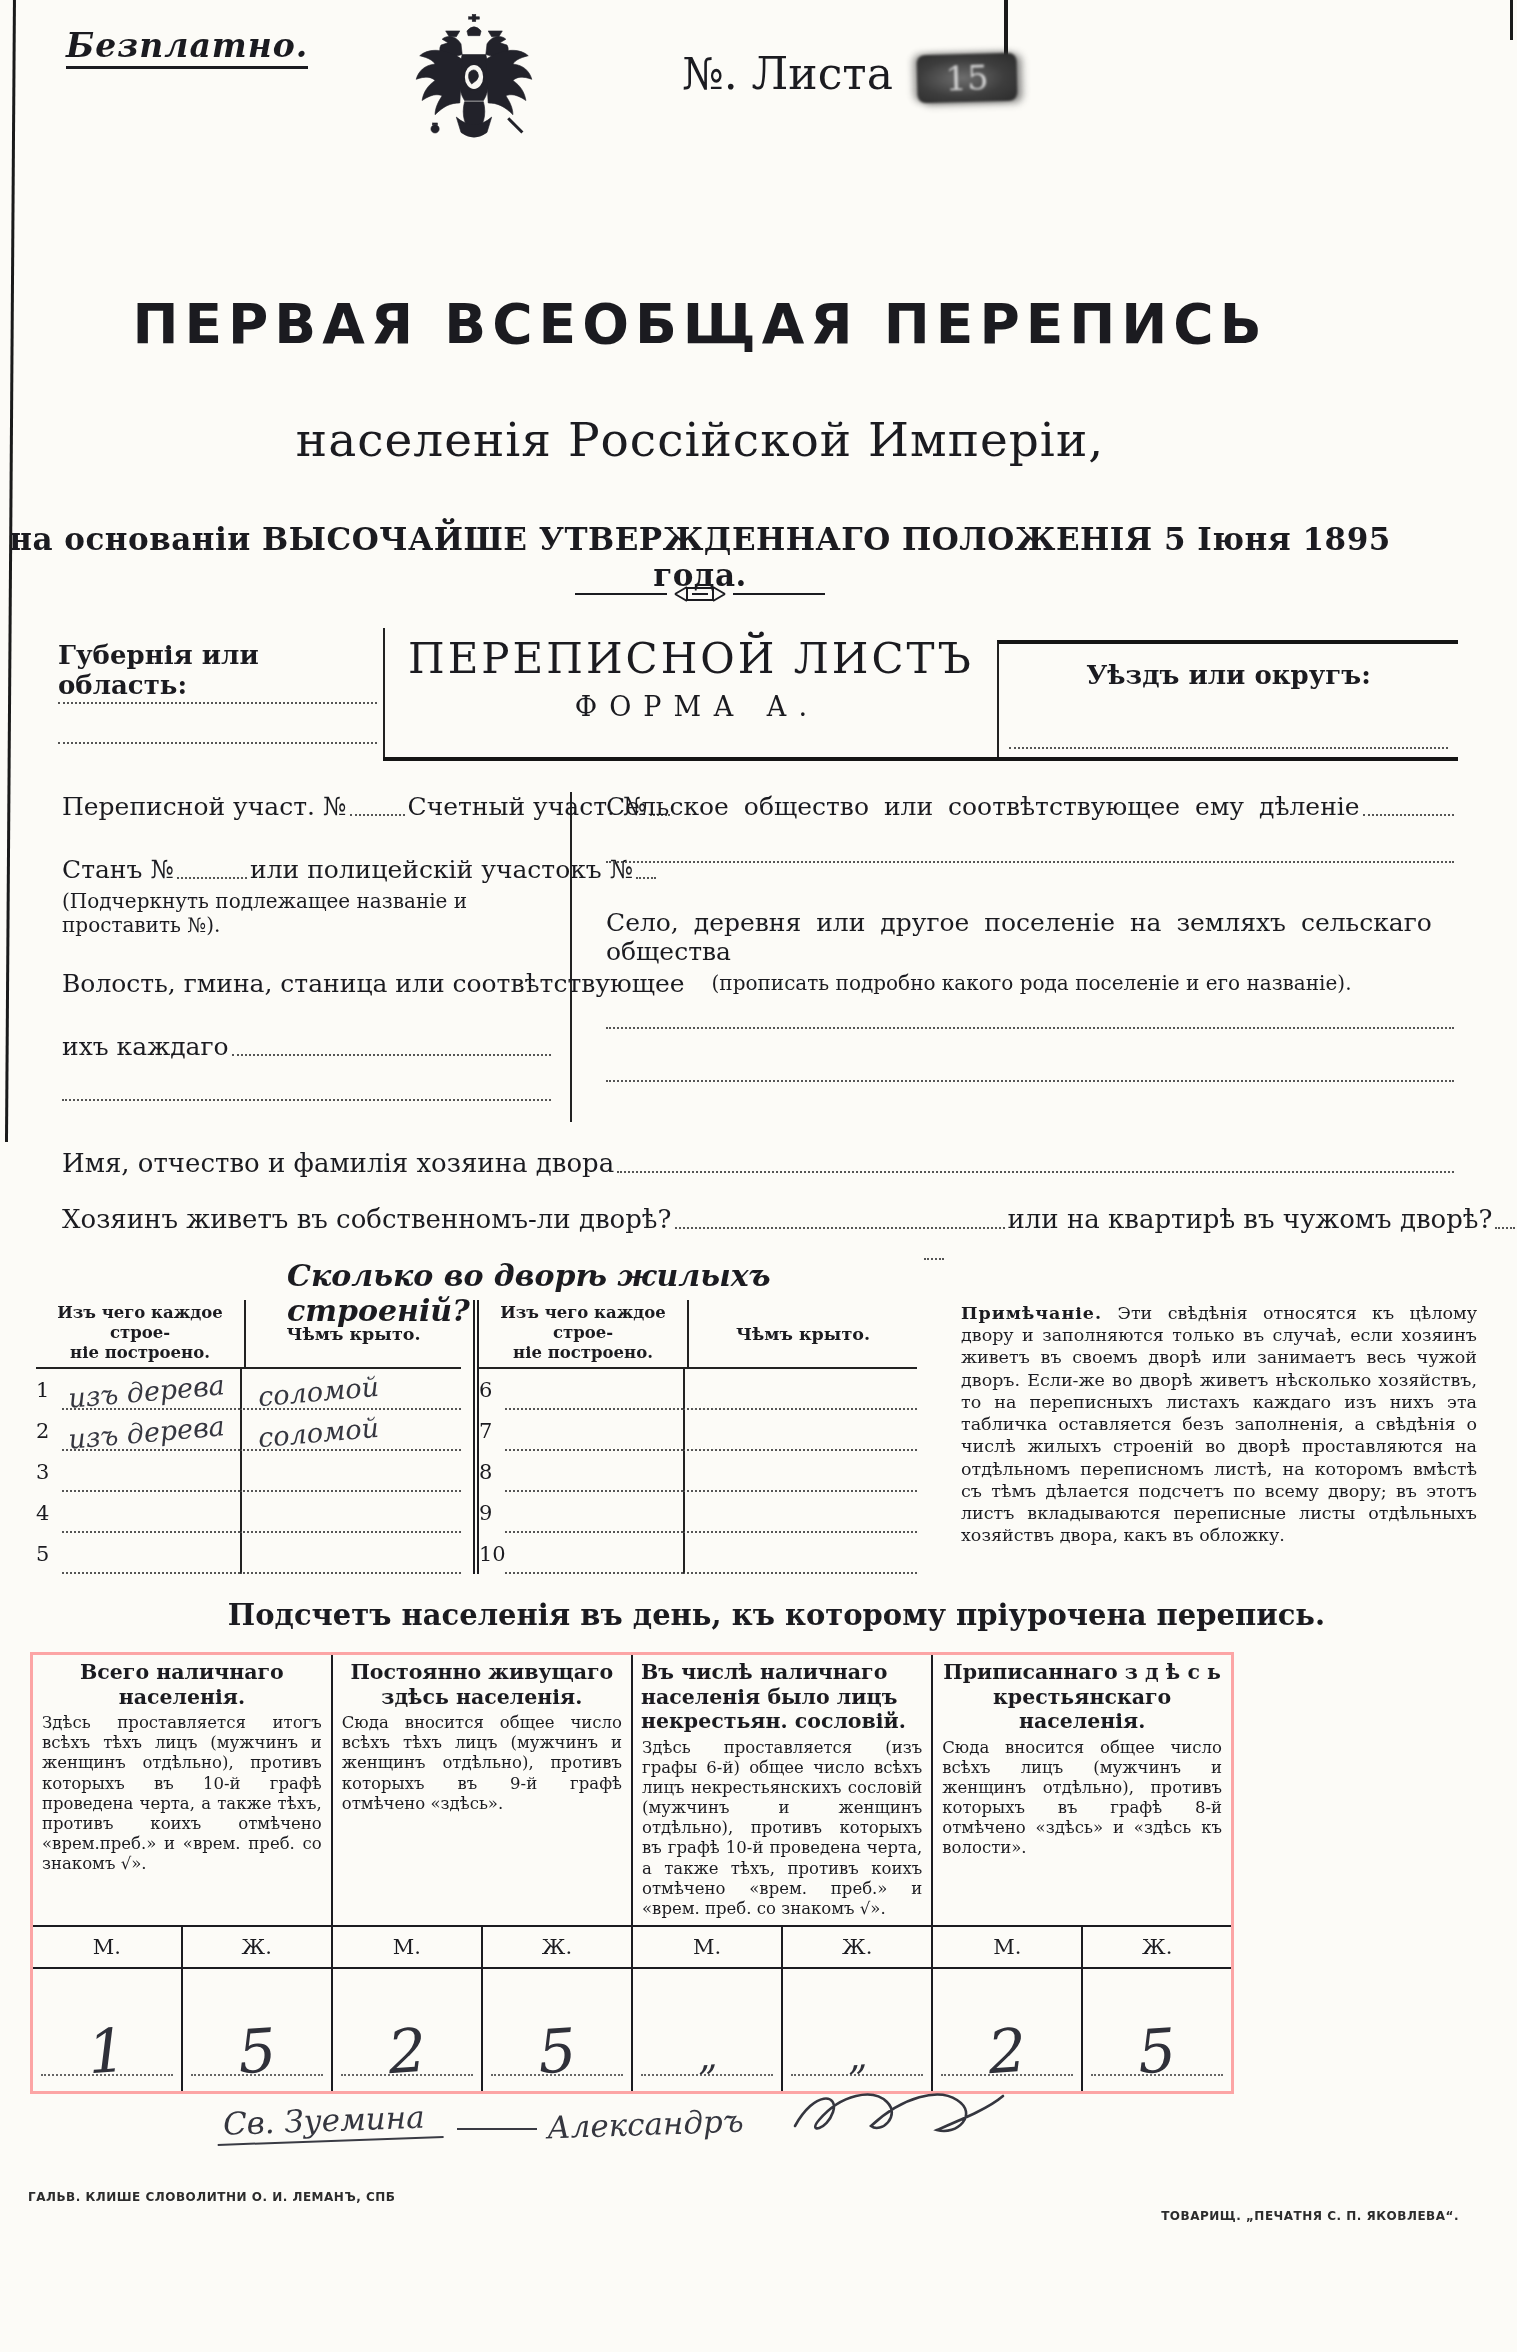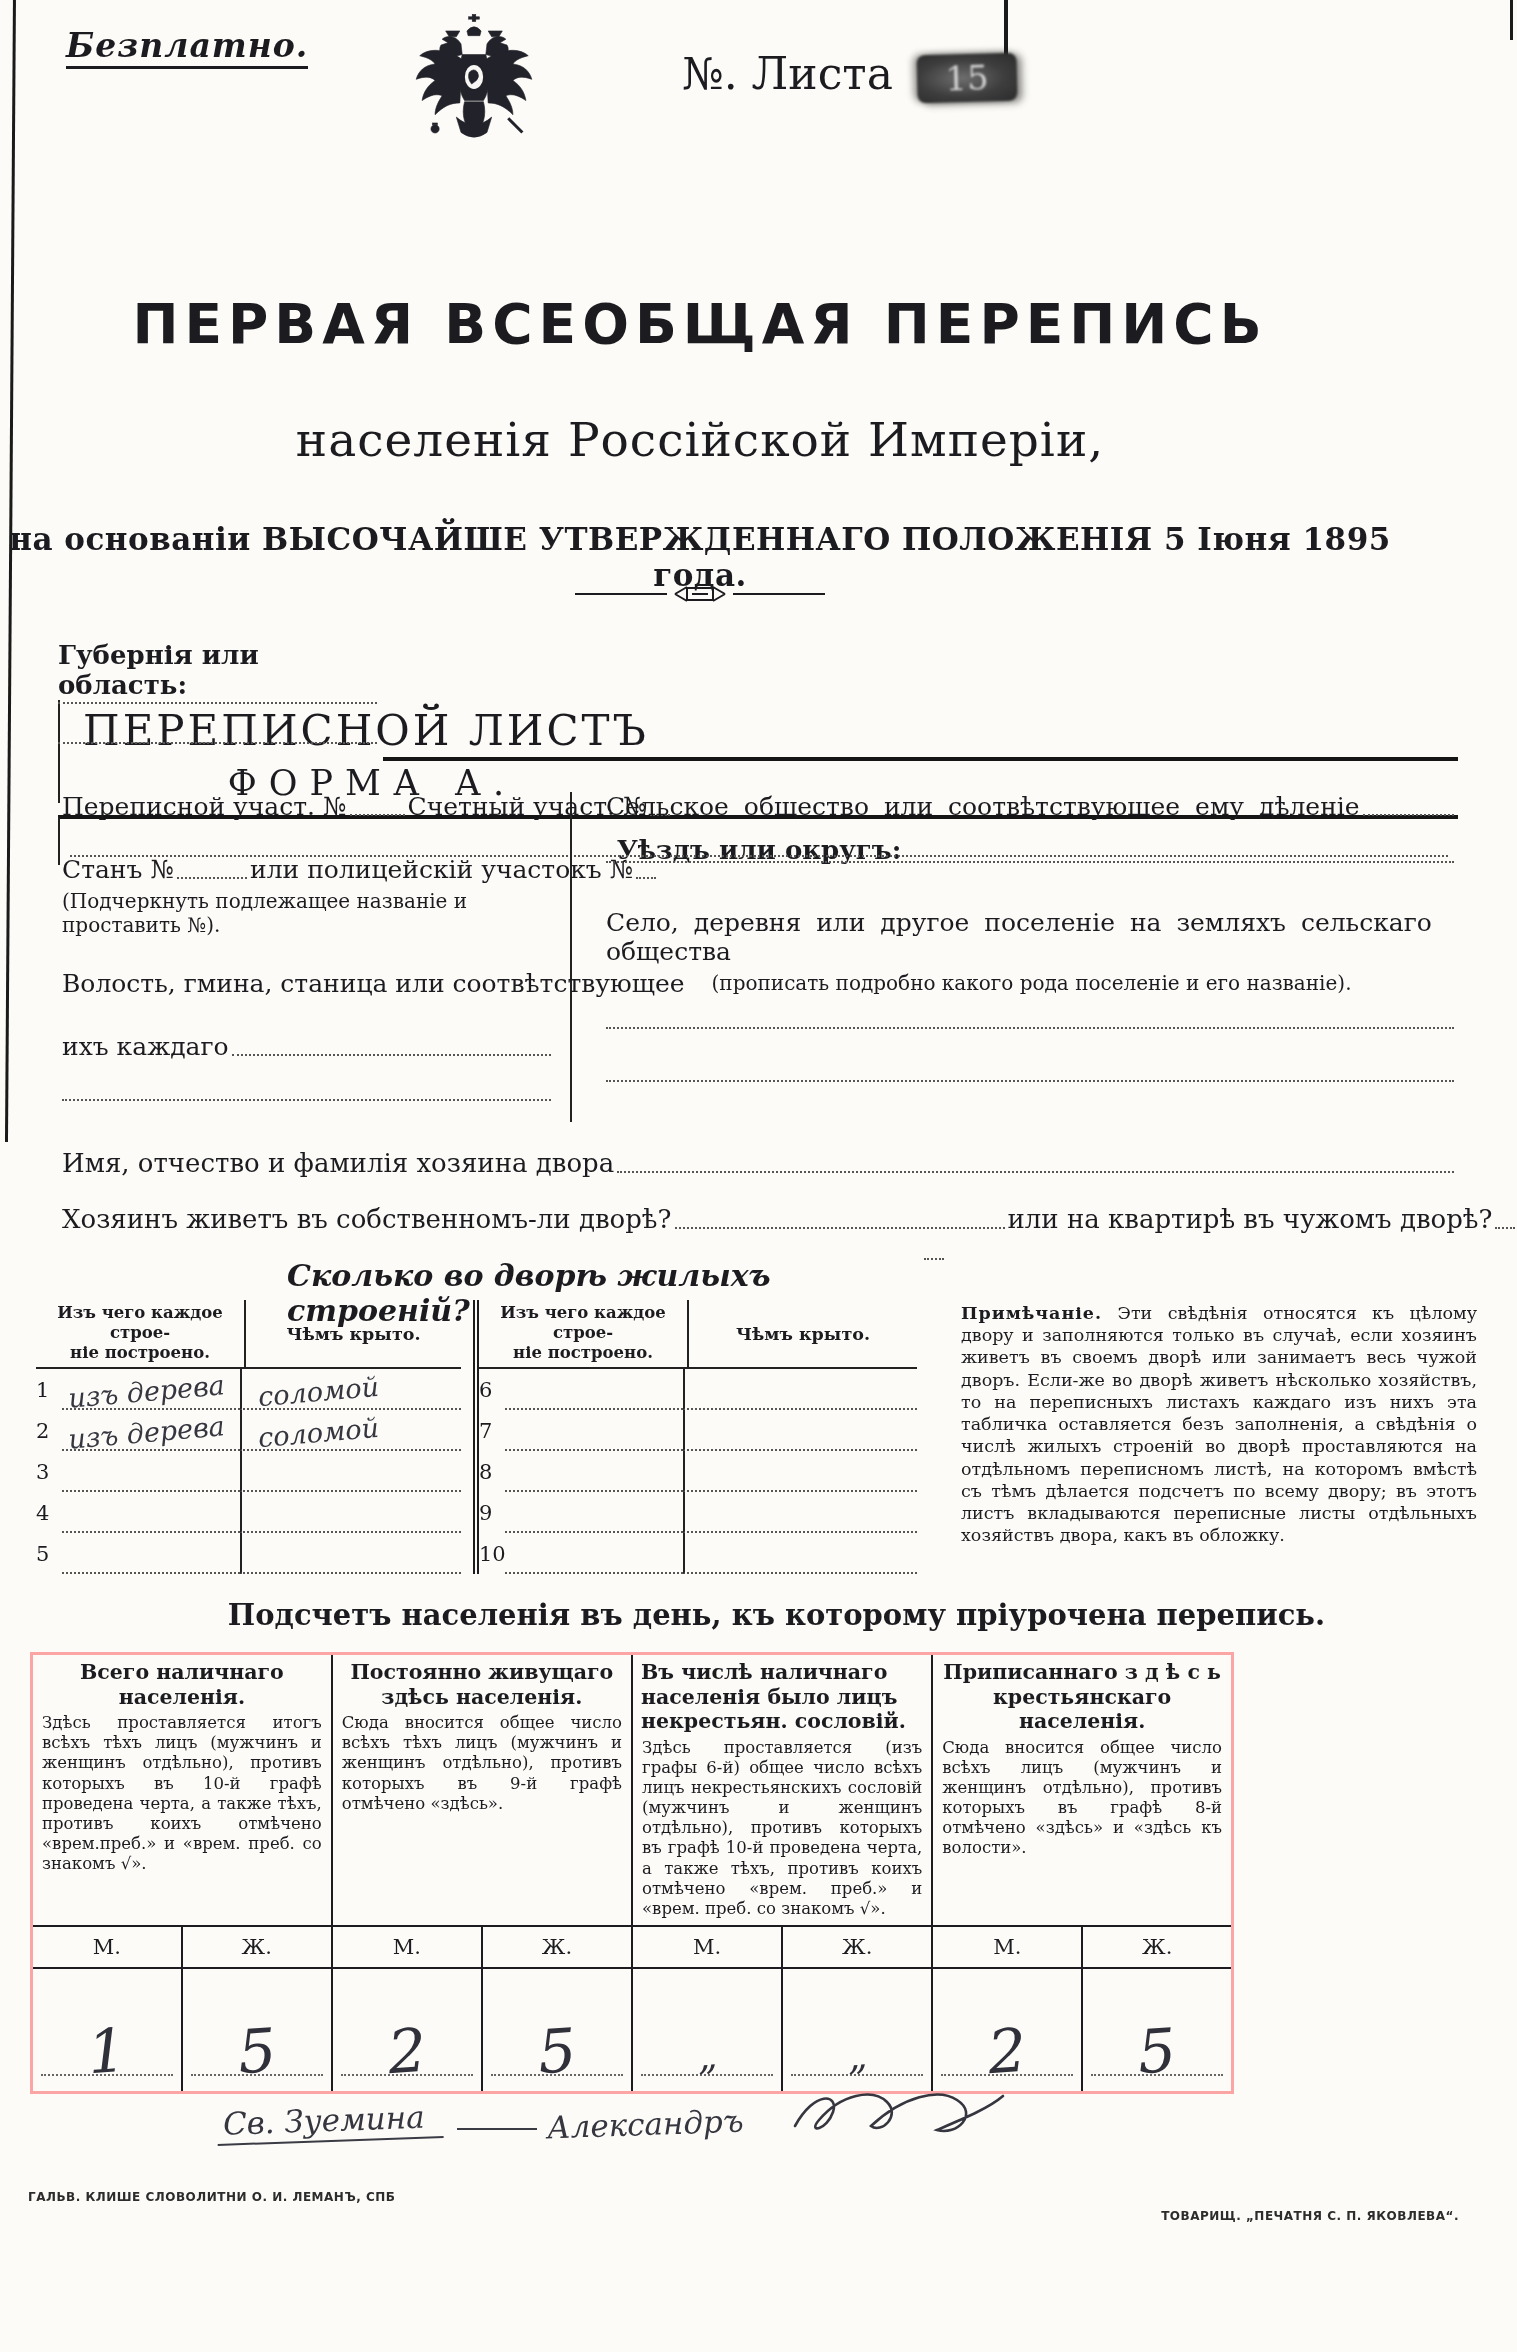"Губернія или область:" .region { flex-direction: column -> none }
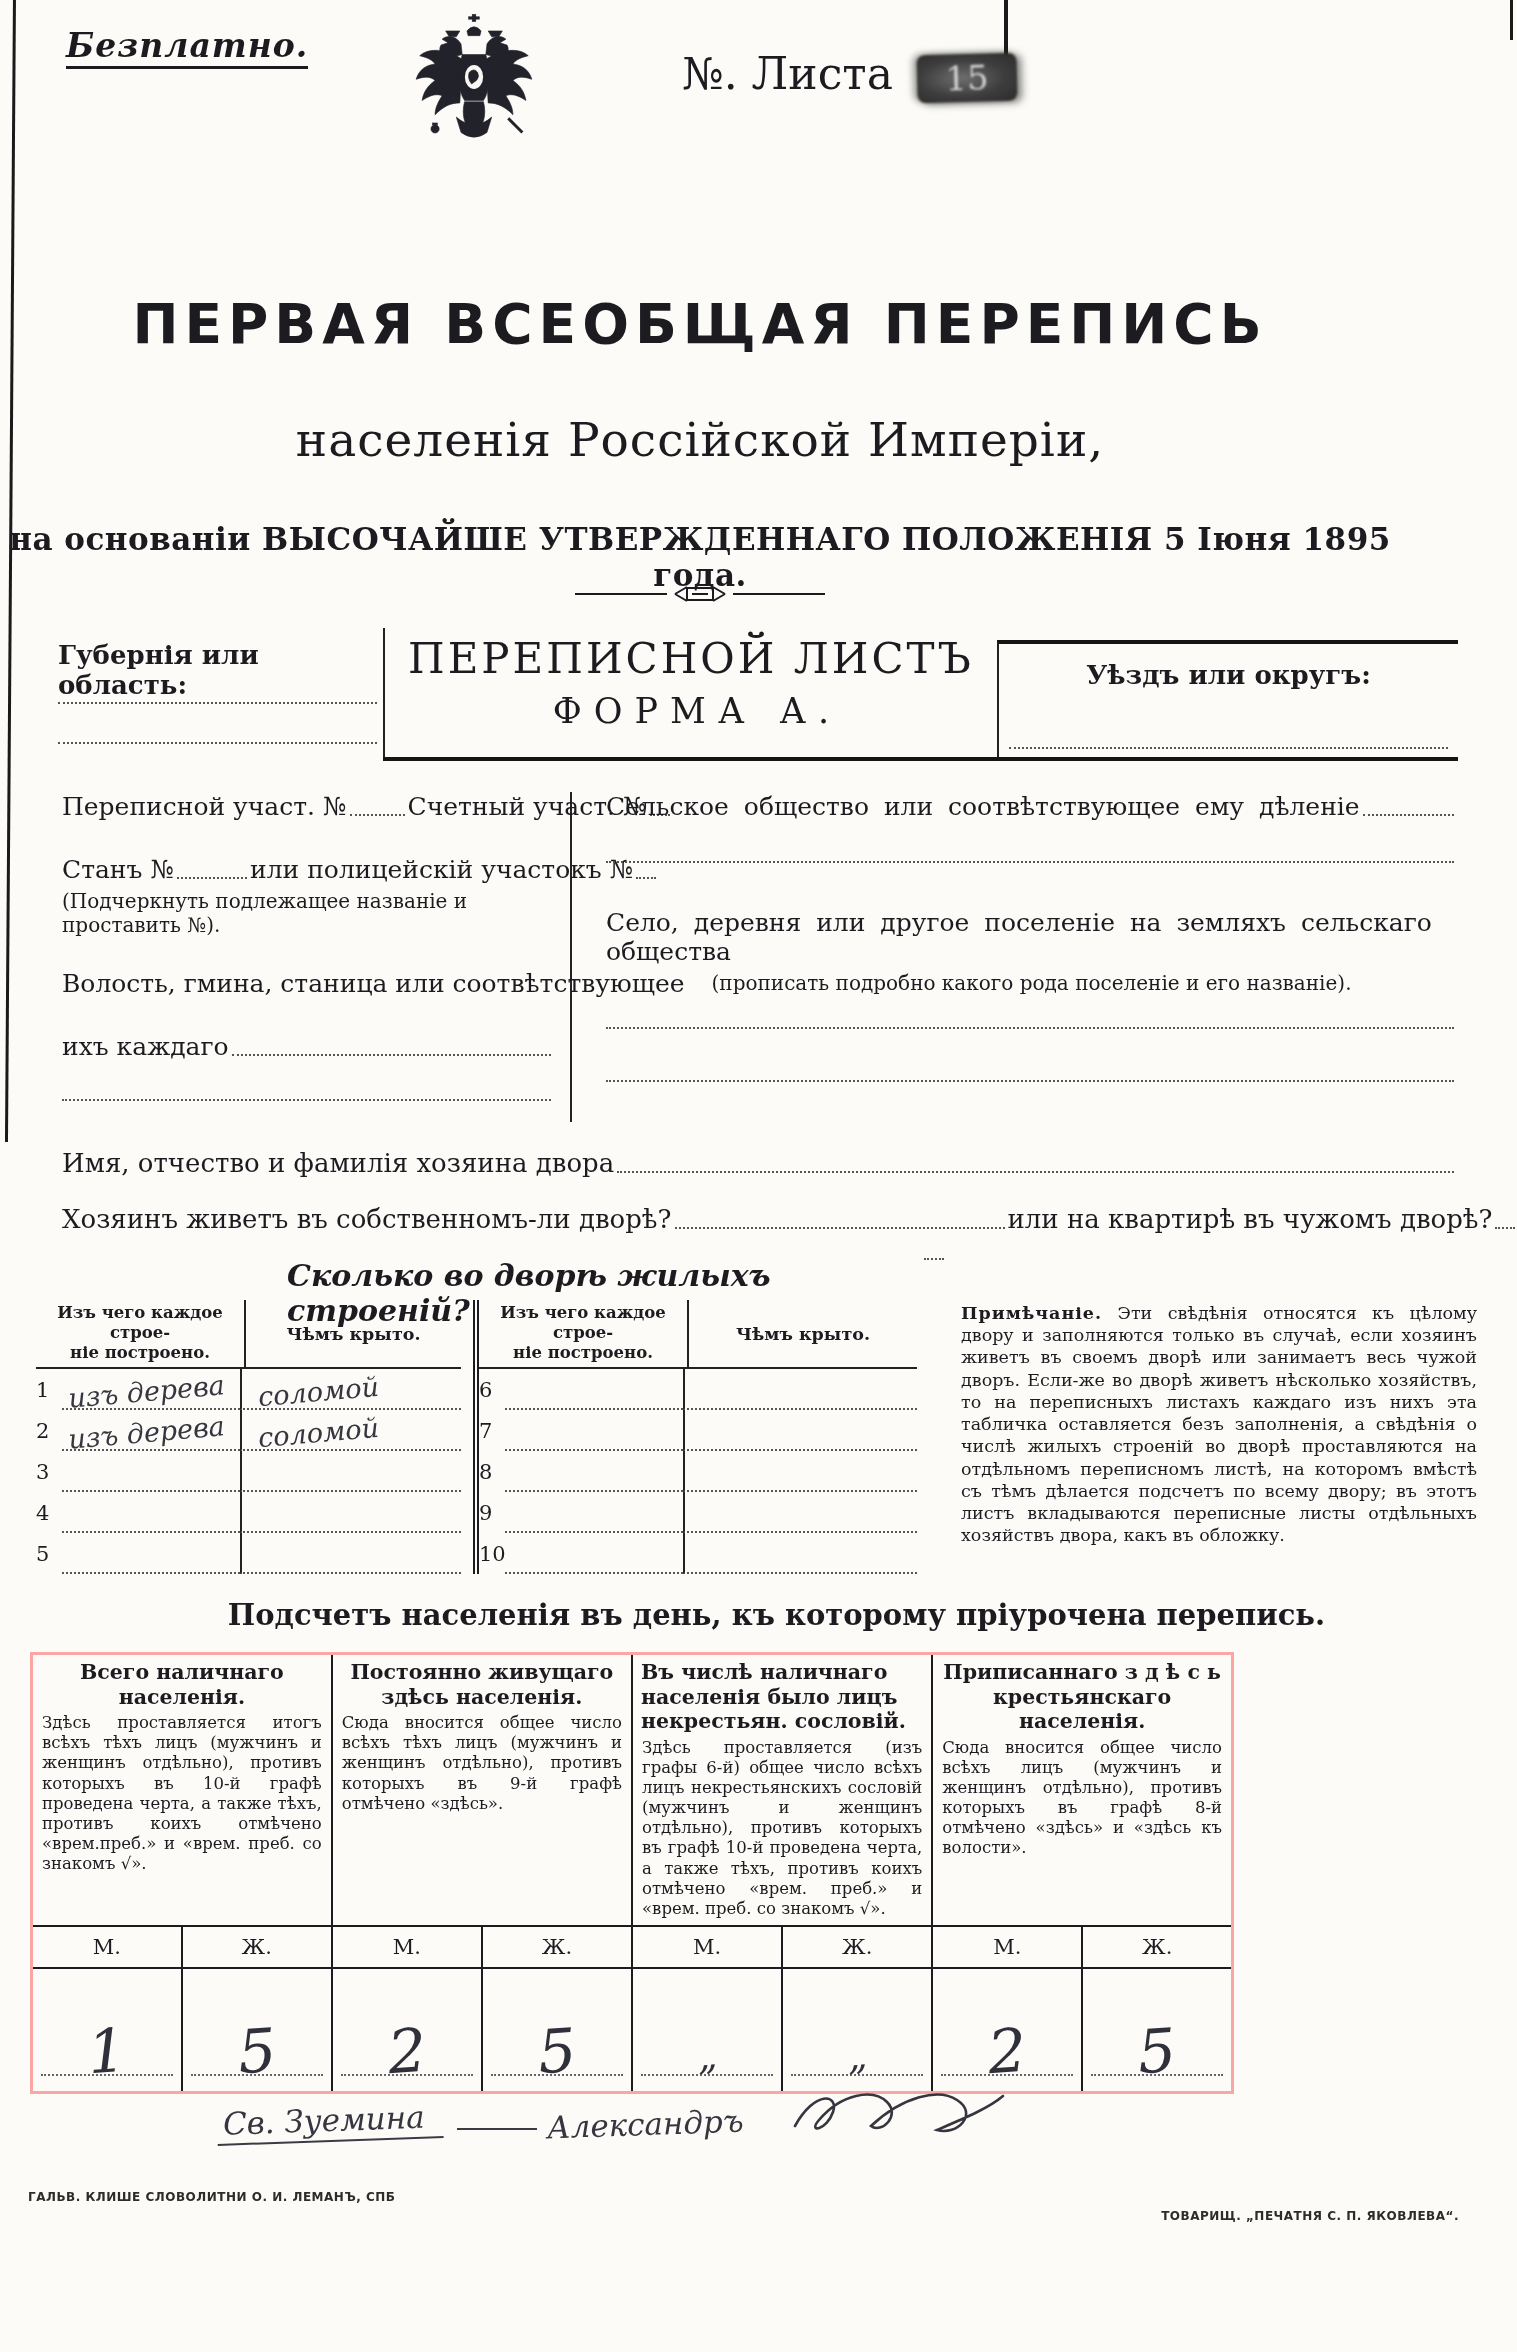"ФОРМА А." .r-center .t2 { font-size: 35px -> 27px }
